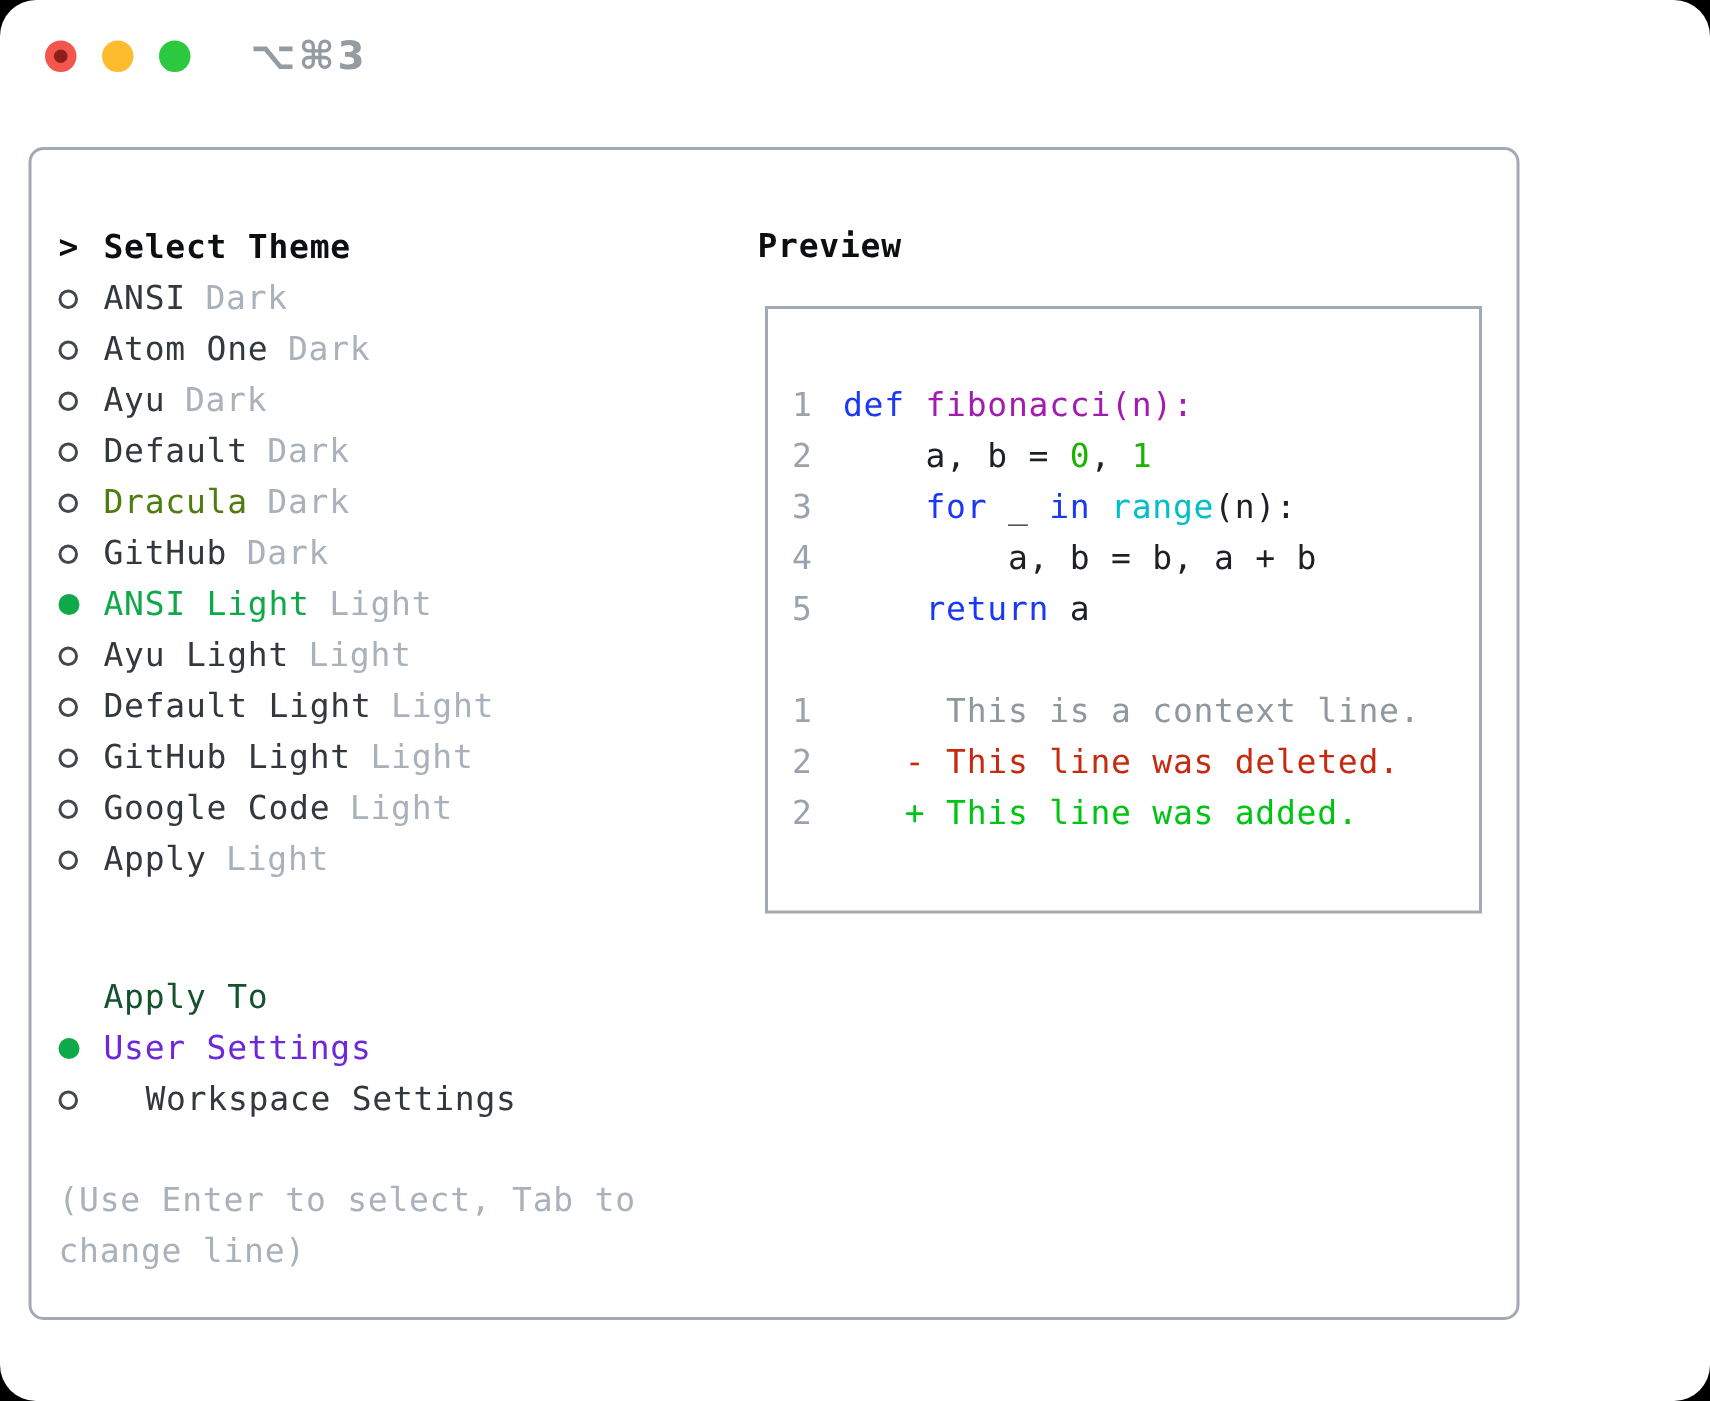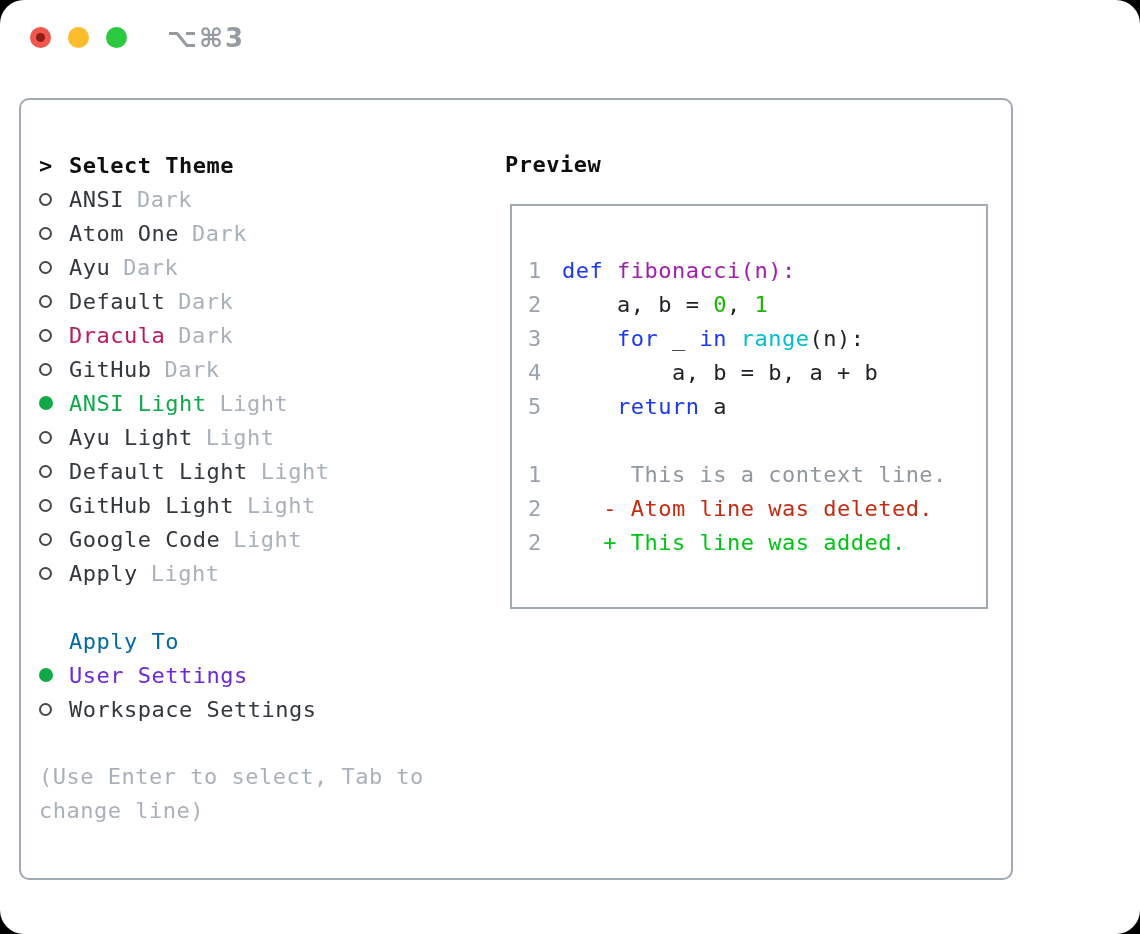"Dracula" span { color: #be185d -> #4d7c0f }
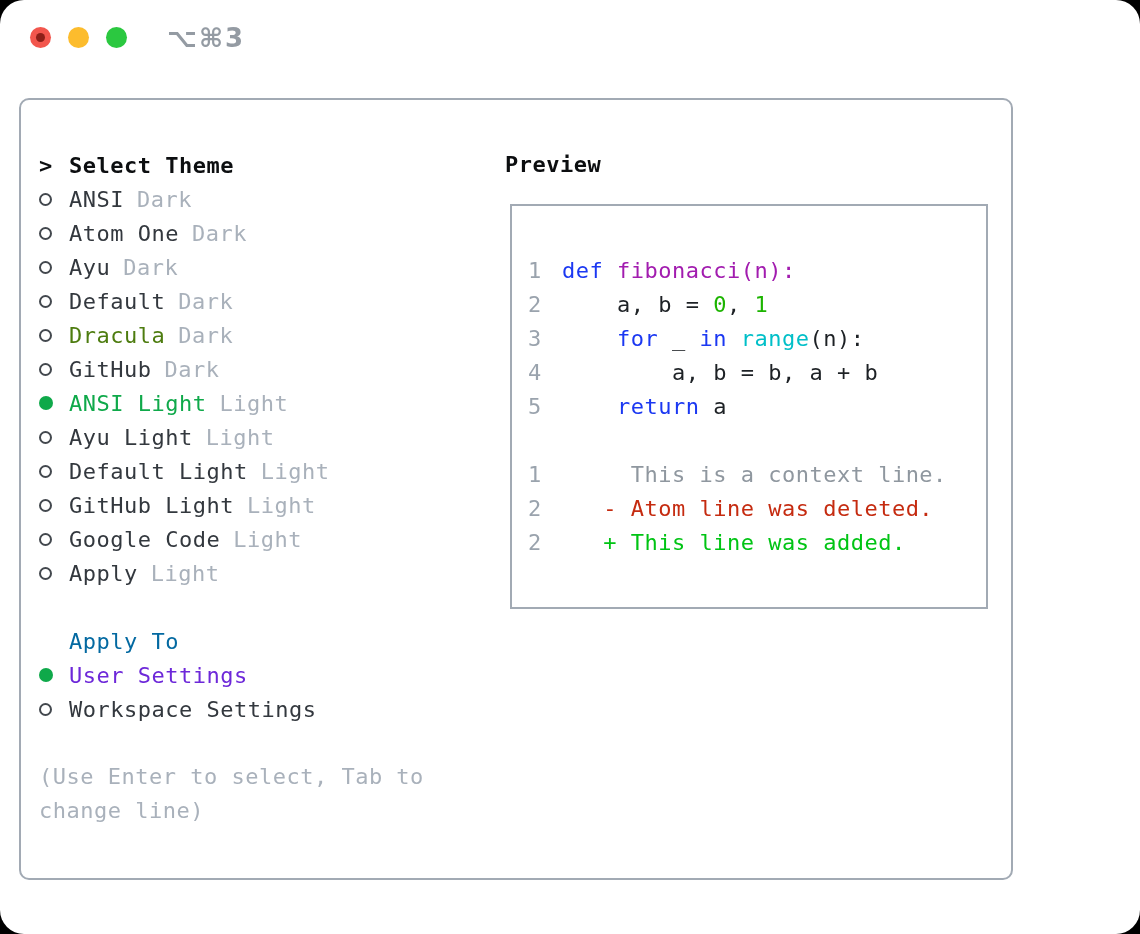"- Atom line was deleted." span.code-text { text: Atom -> This }
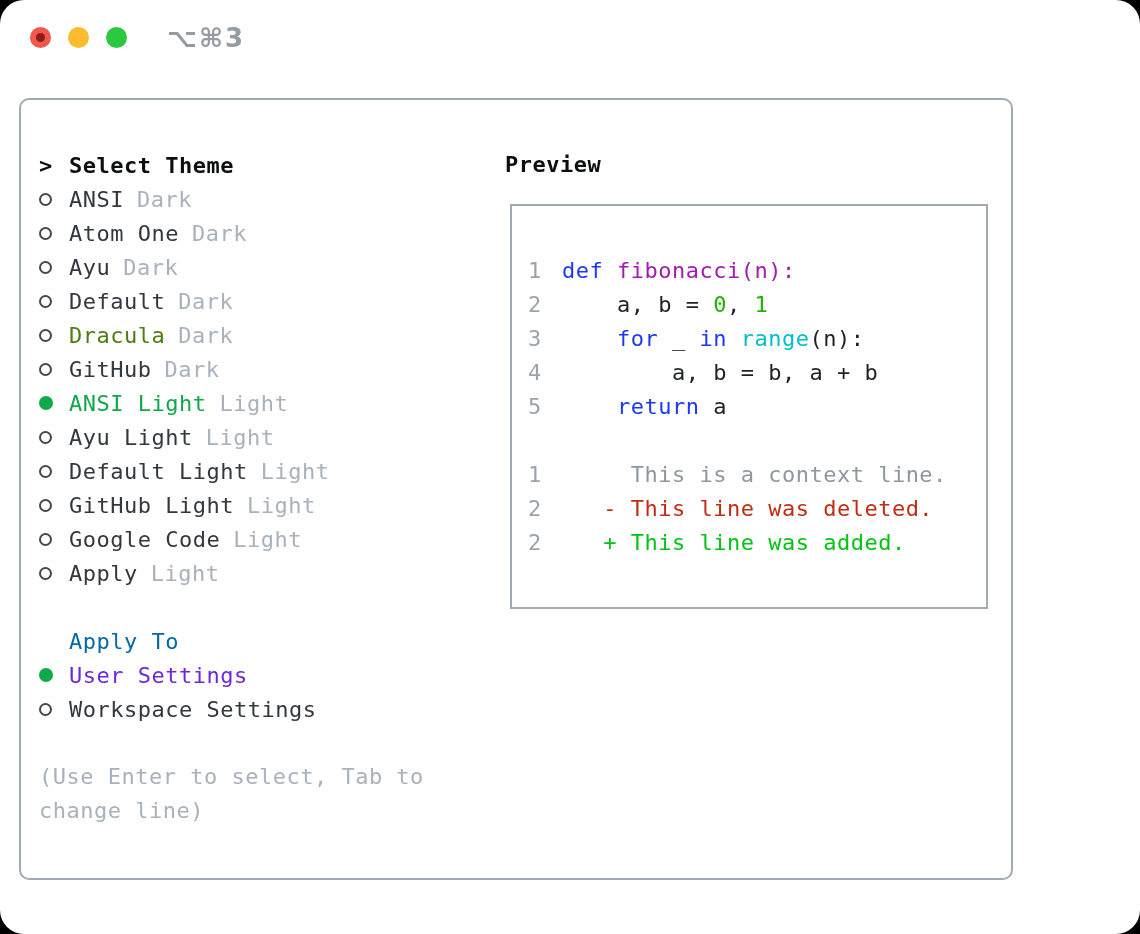"Apply To" div.row { color: #0369a1 -> #14532d; margin-top: none -> 24px }
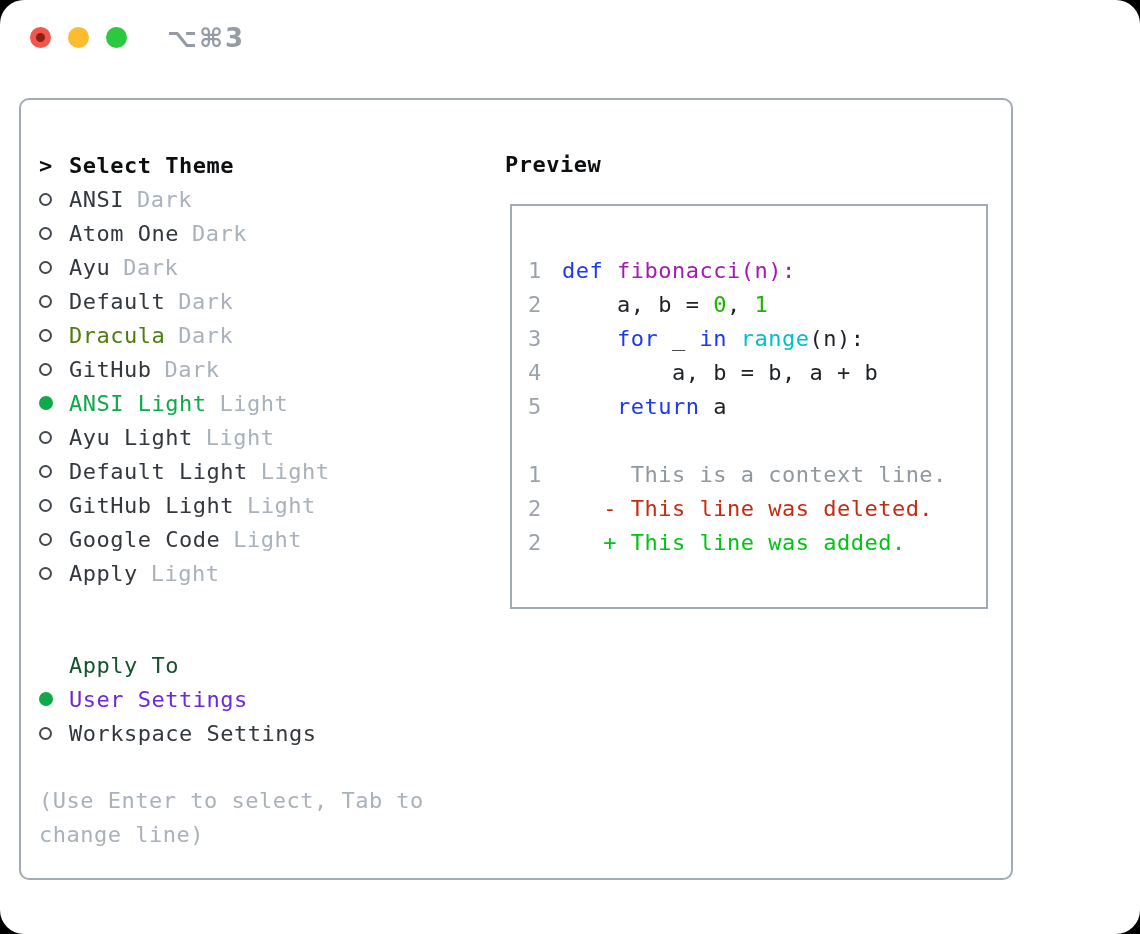"Workspace Settings" span { margin-left: none -> 28px }
